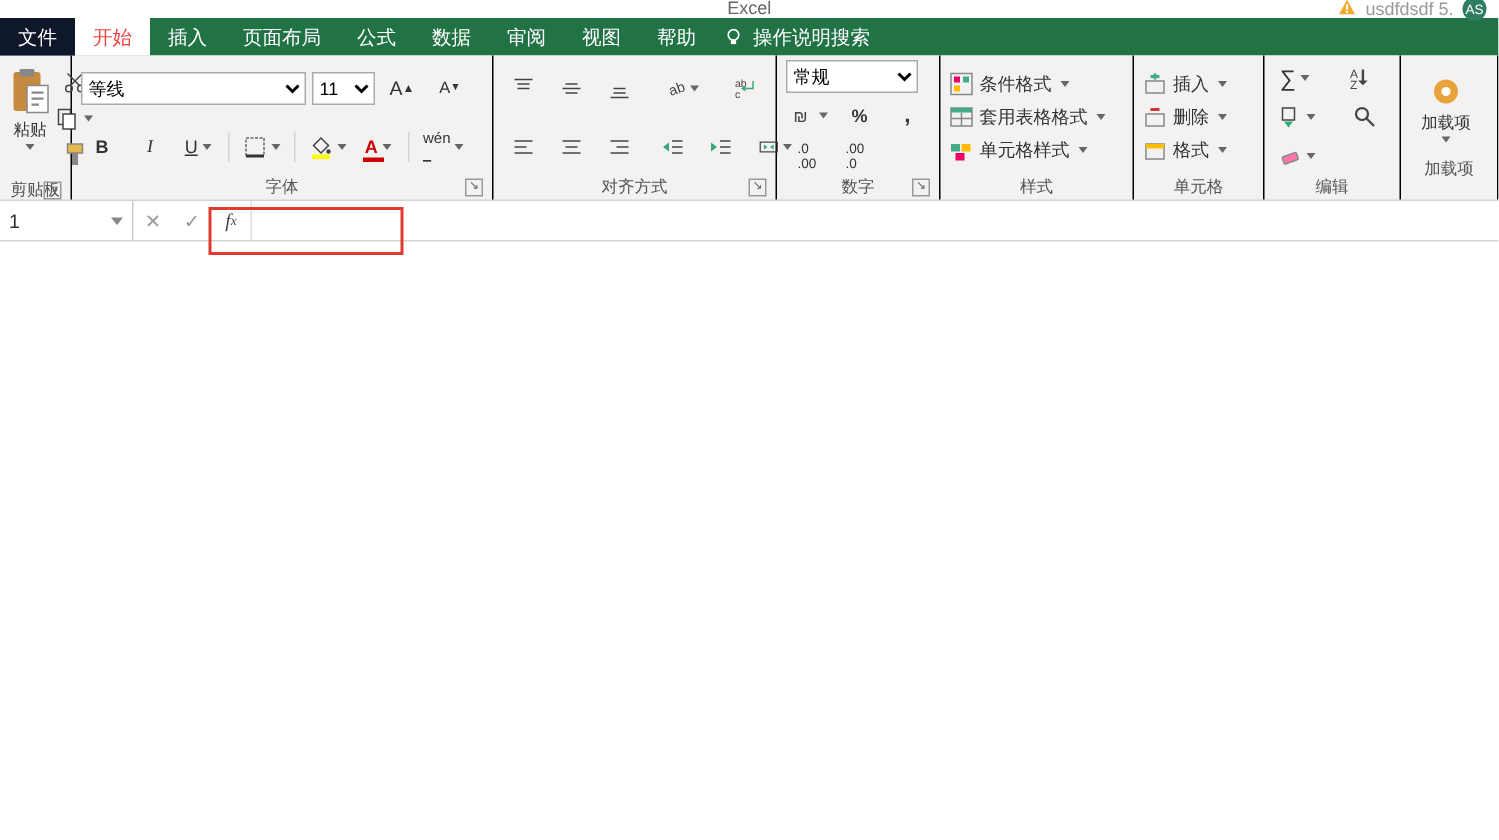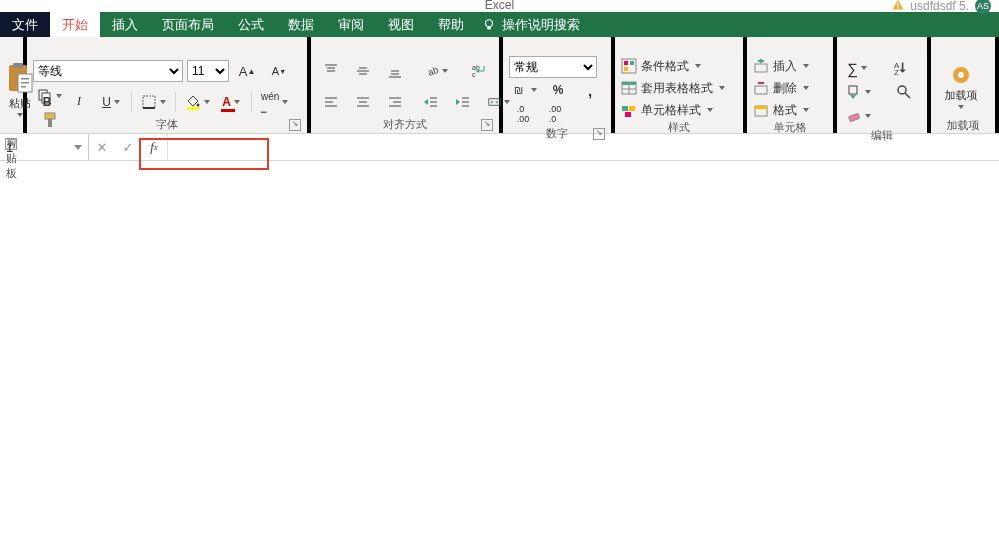"等线" .group { border-right: 4px solid #000000 -> 1px solid #000000; padding: 19px 6px 0 6px -> 2px 6px 0 6px }
